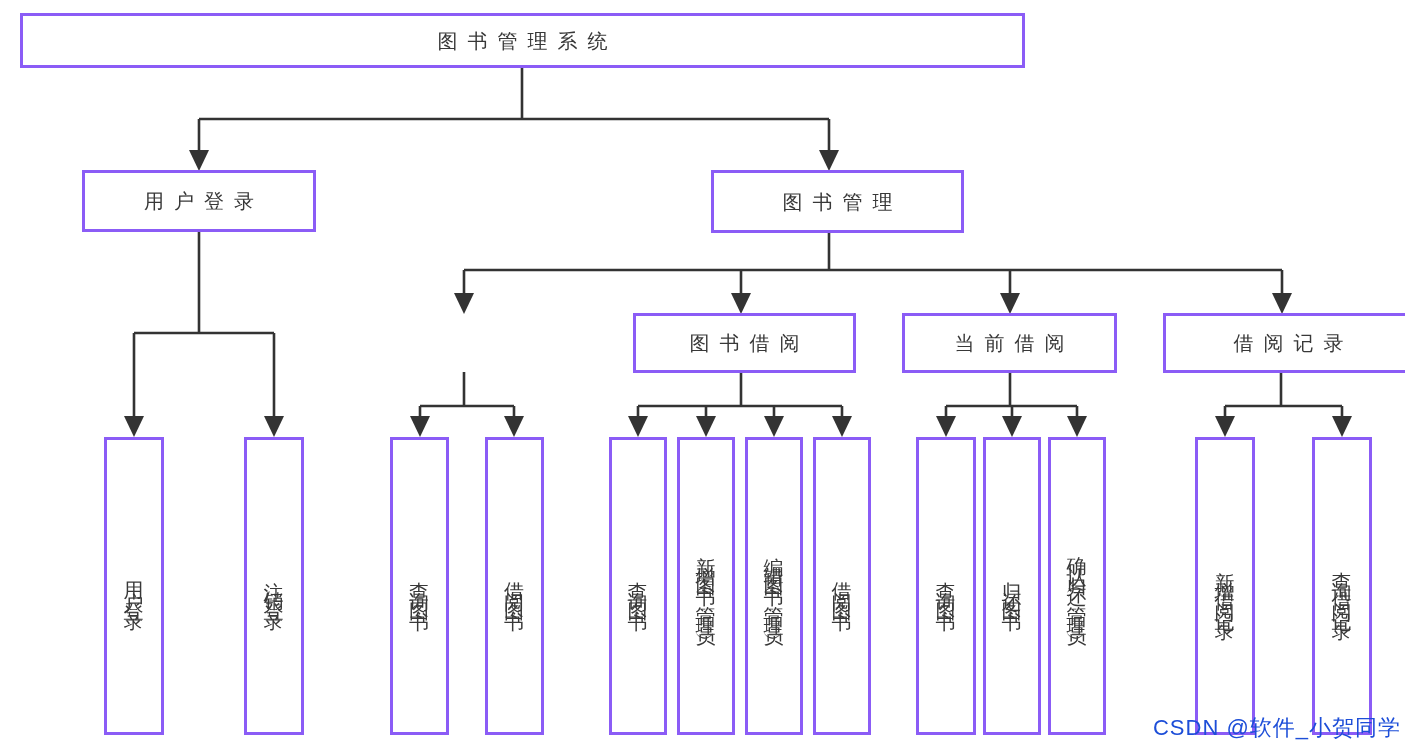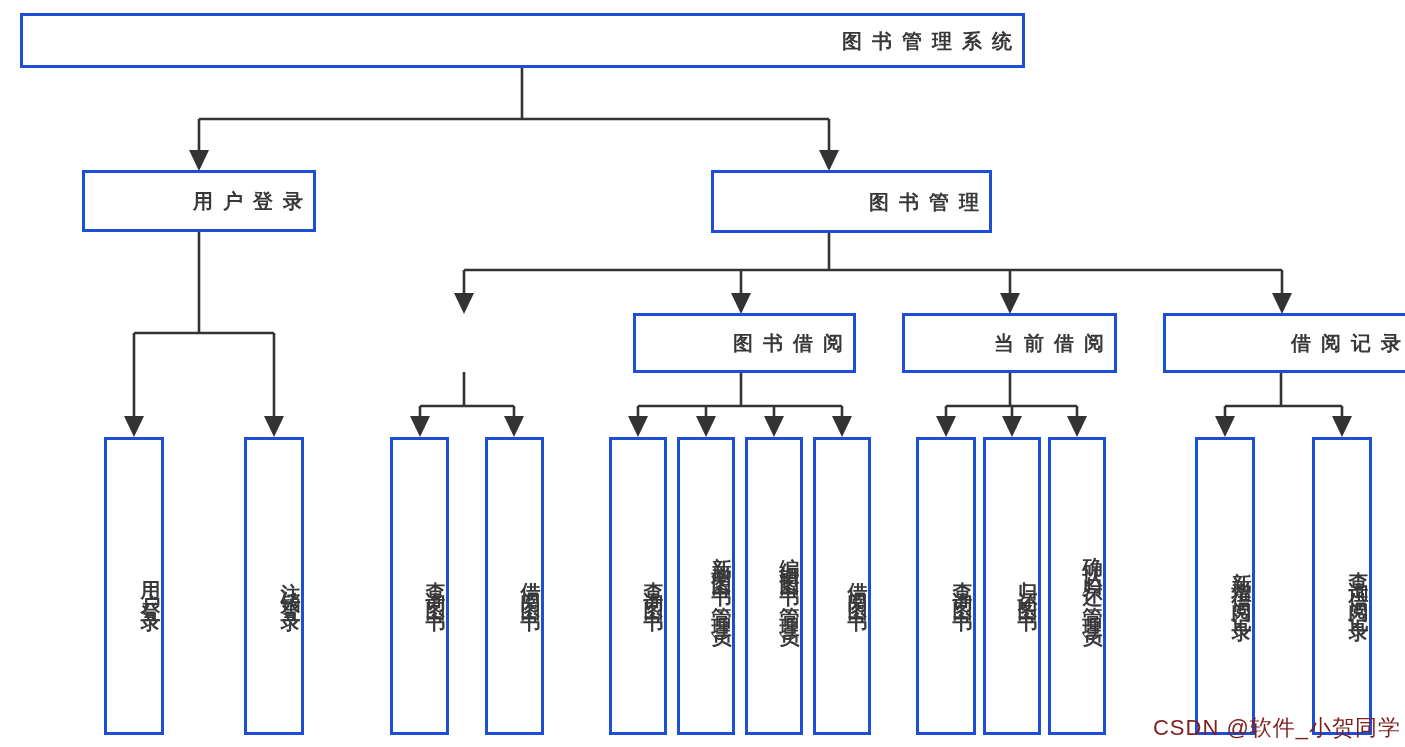"图书管理系统" .box { border: 3px solid #1d4ed8 -> 3px solid #8b5cf6; font-weight: bold -> none; justify-content: flex-end -> center }
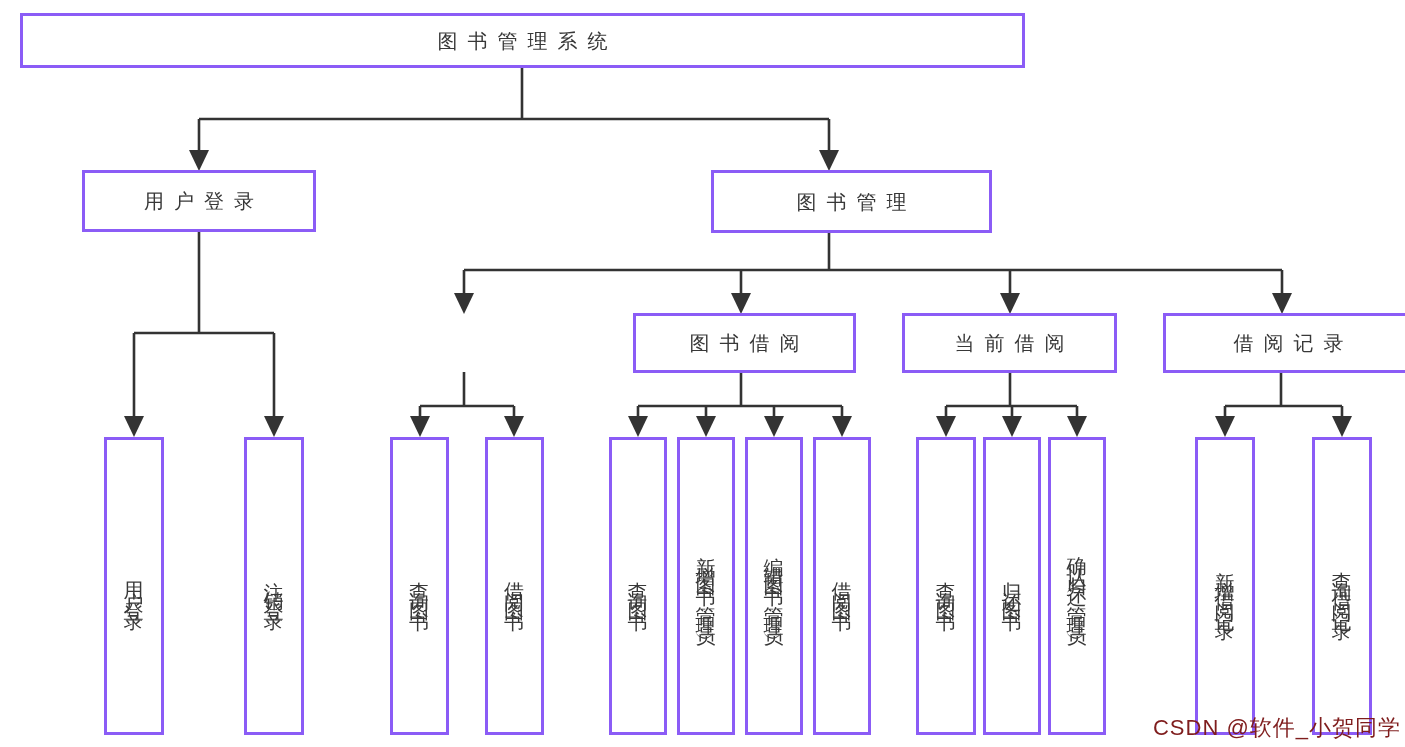"图书管理" div.box { width: 281px -> 253px }
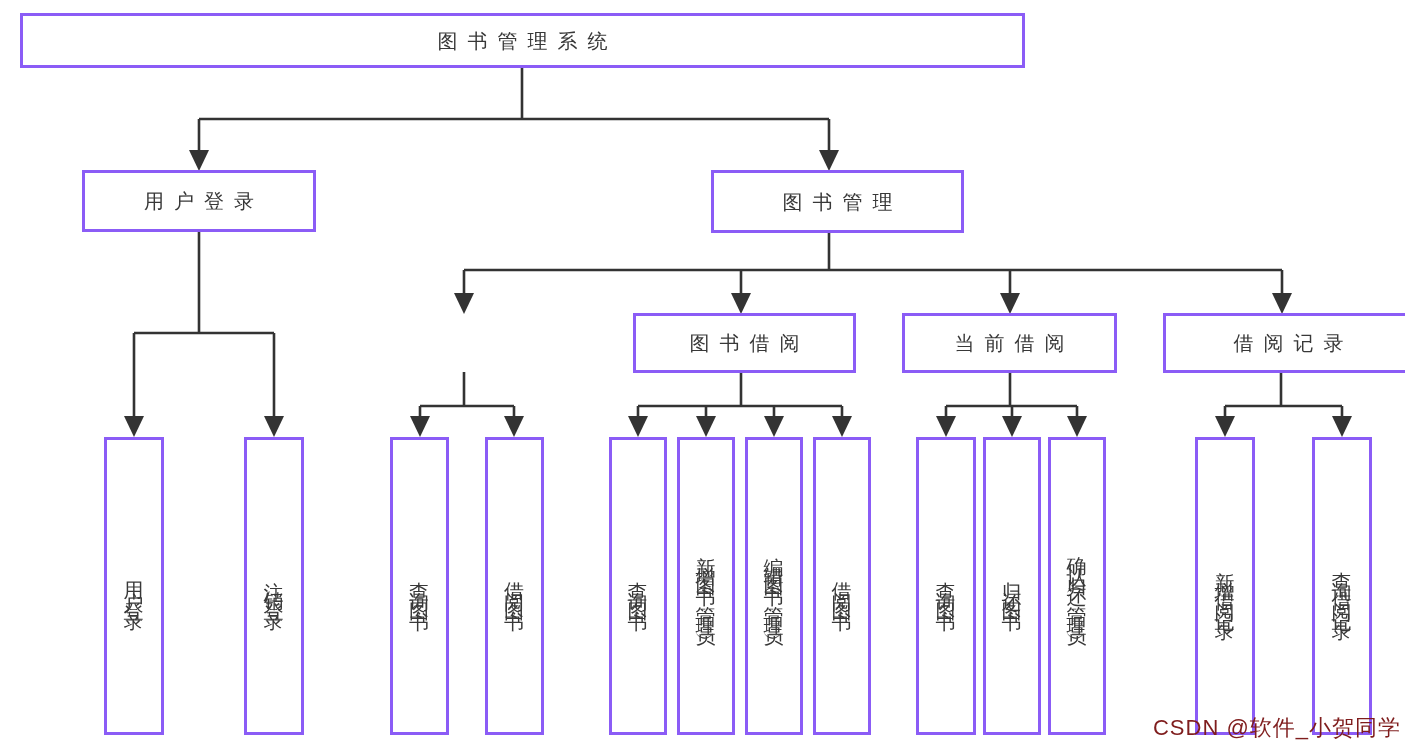"CSDN @软件_小贺同学" .watermark { color: #7f1d1d -> #1d4ed8 }
